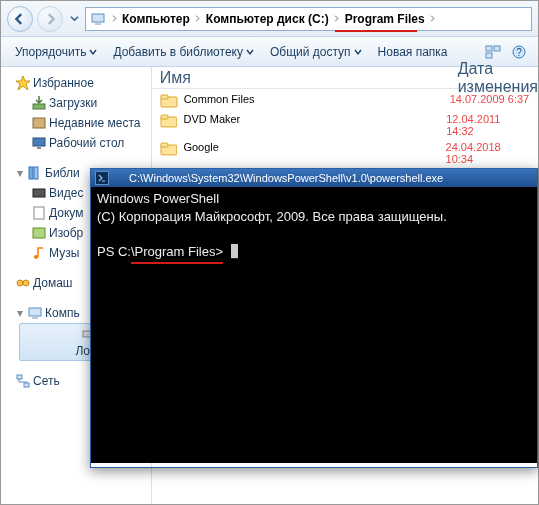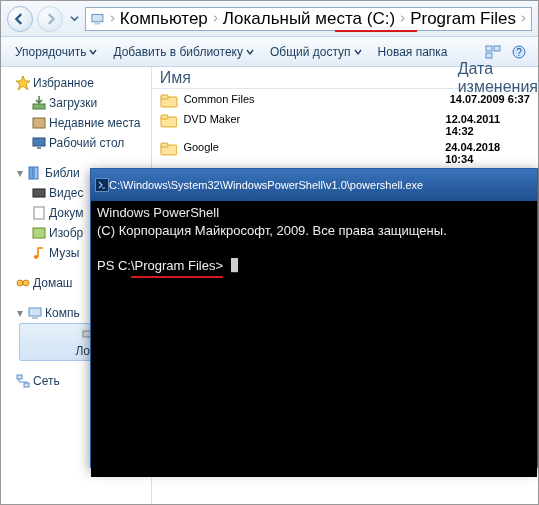"Компьютер" .crumb { font-size: 17px -> 12px; font-weight: none -> bold }
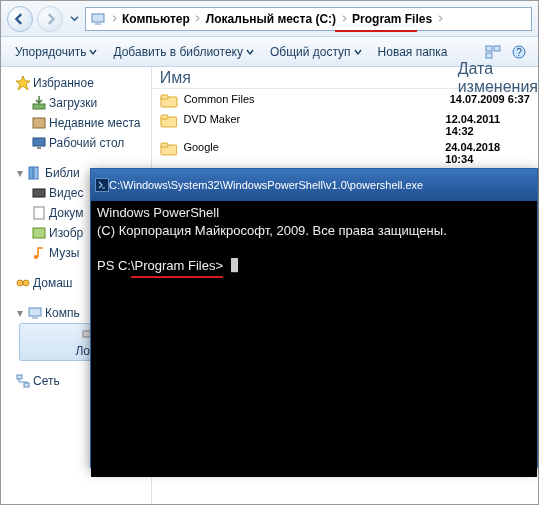"Локальный места (C:)" span.crumb { text: Локальный места -> Компьютер диск }
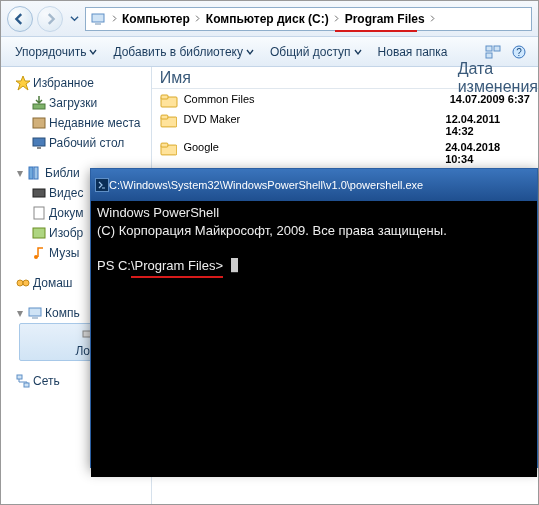"14.07.2009 6:37" .row .rdate { color: #000000 -> #ef4444; font-weight: bold -> none }
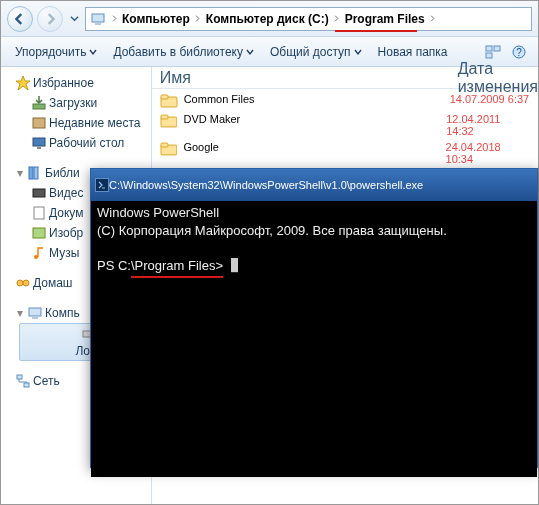"C:\Windows\System32\WindowsPowerShell\v1" .ps-title { gap: 0 -> 20px; height: 32px -> 18px }
